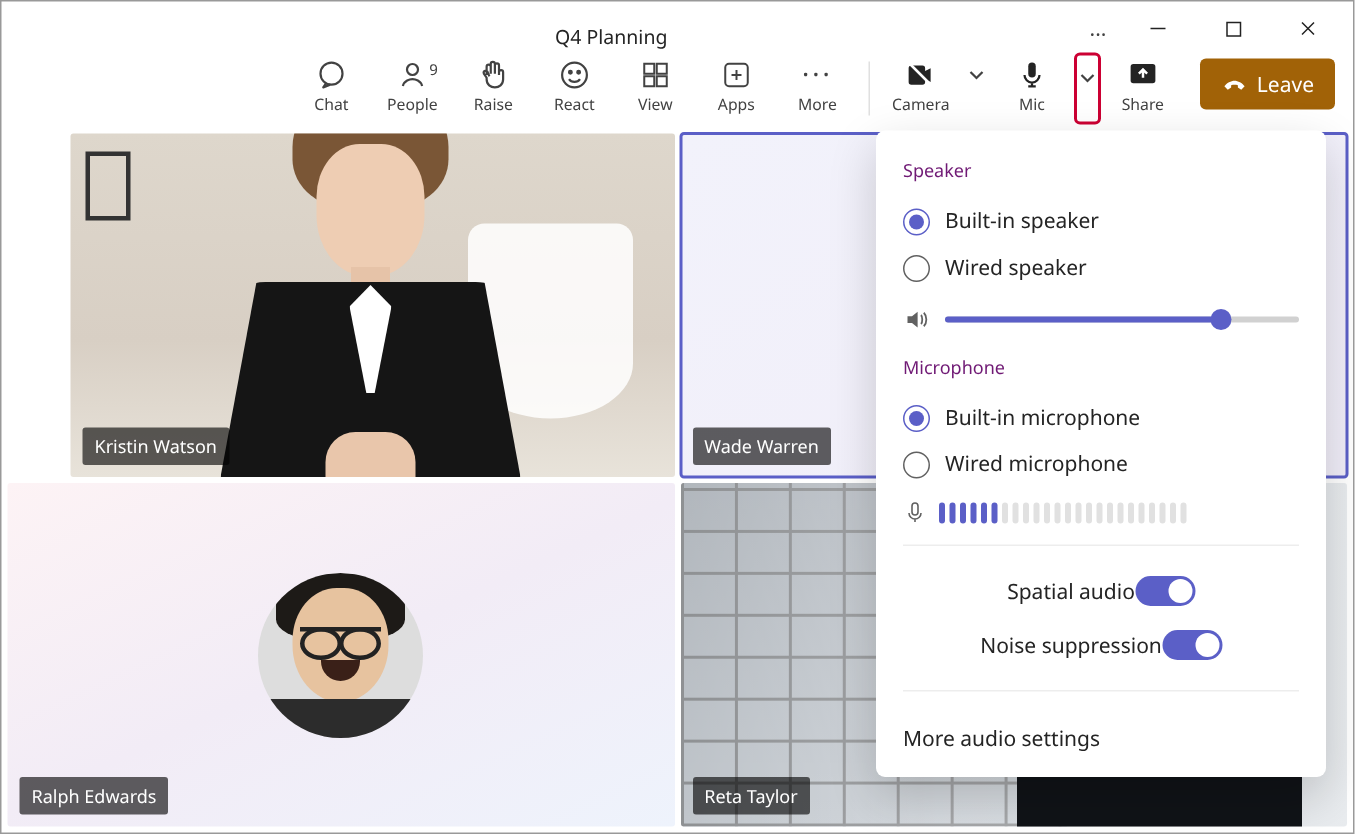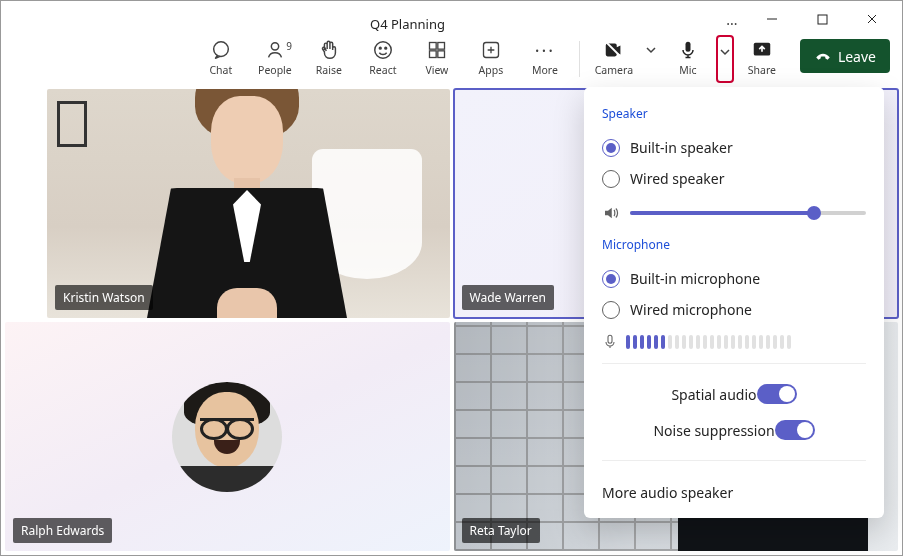"Leave" .leave-btn { background: #14532d -> #a16207 }
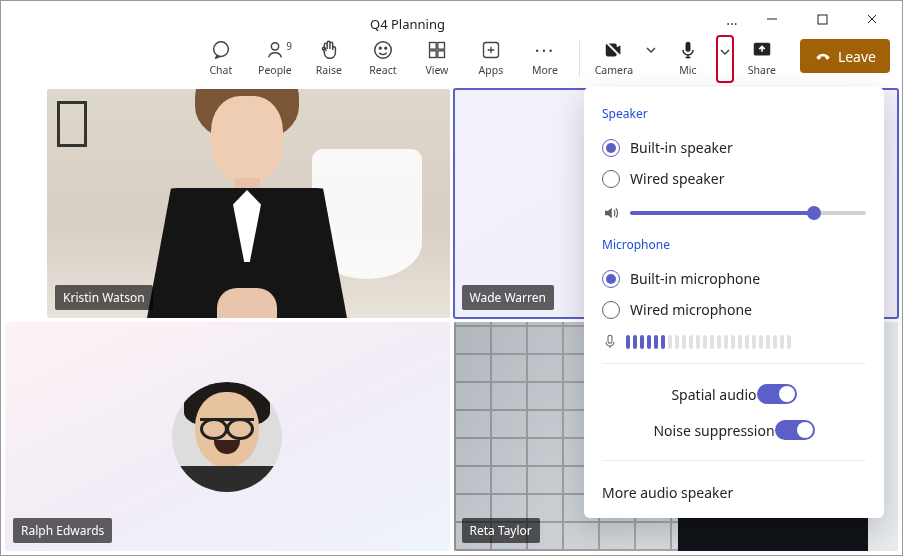"Speaker" .panel h4 { color: #1d4ed8 -> #701a75 }
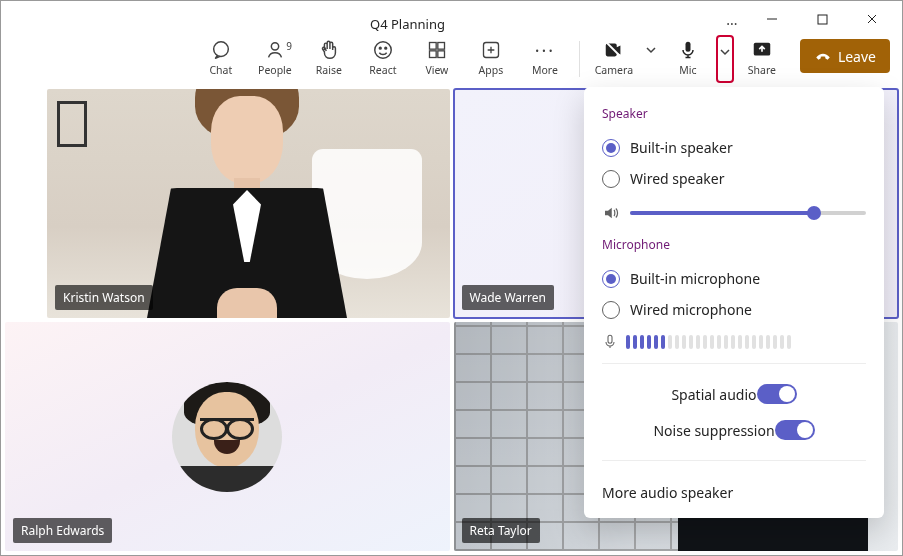"More audio speaker" span { text: speaker -> settings }
